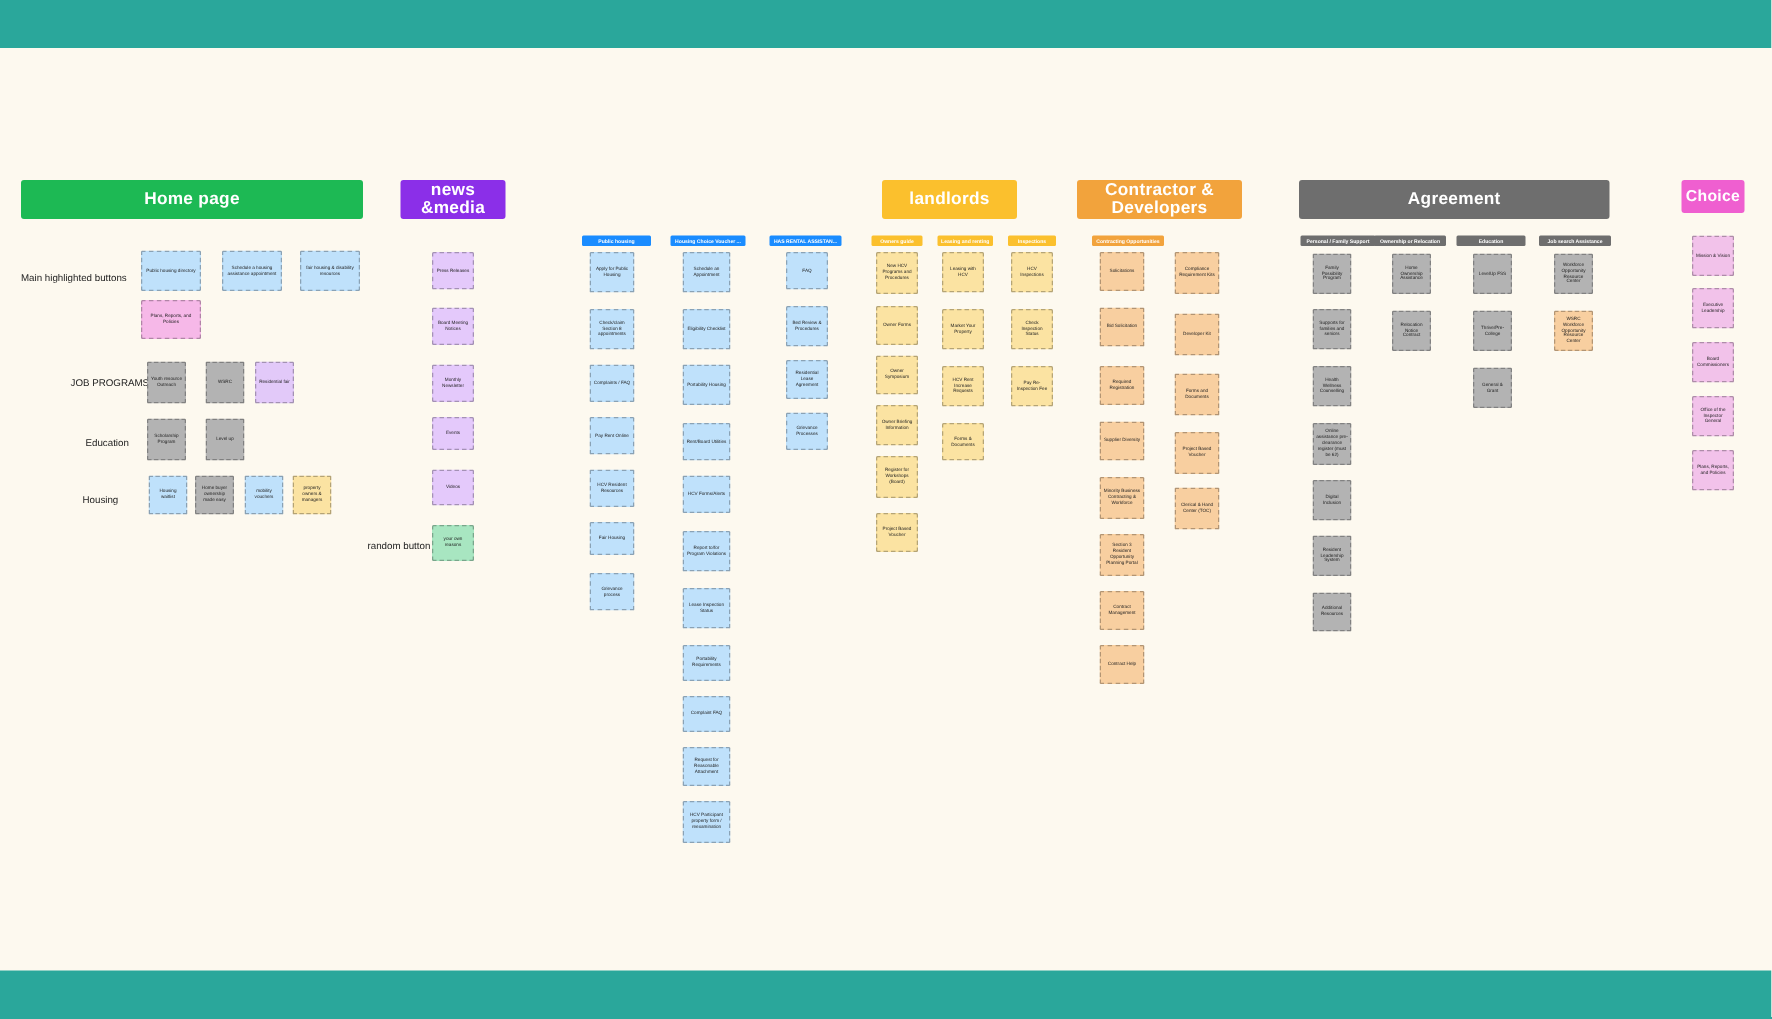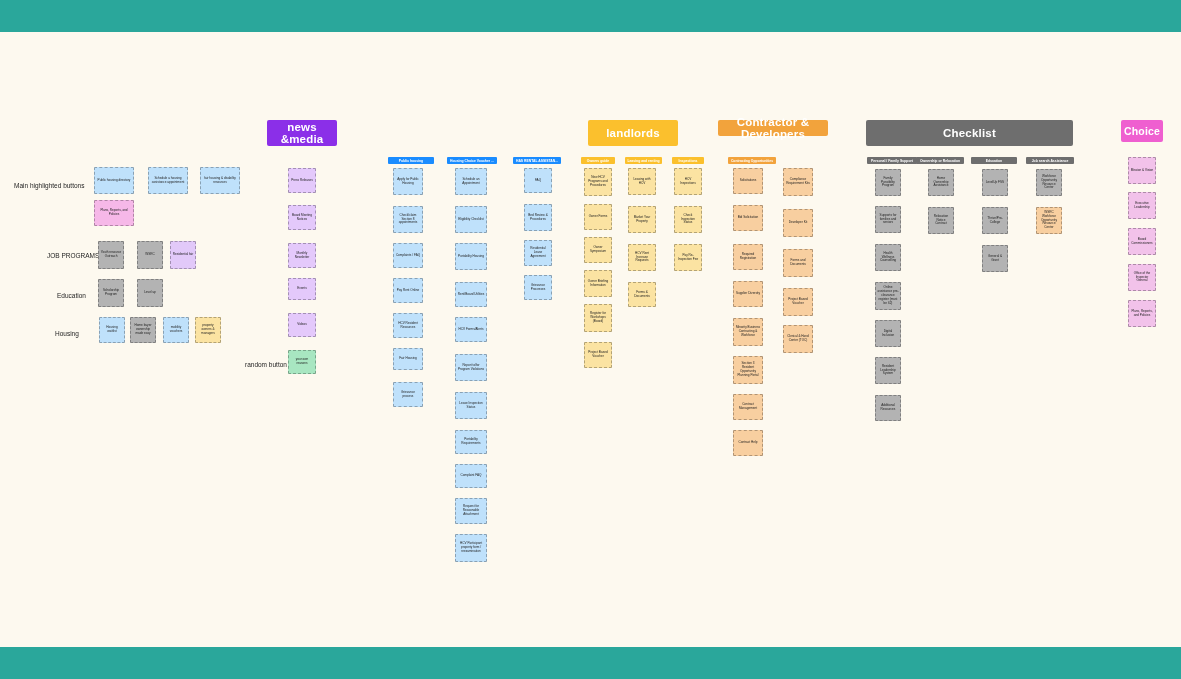"Home page" div.section-header { html: none -> <div>Home page</div> }
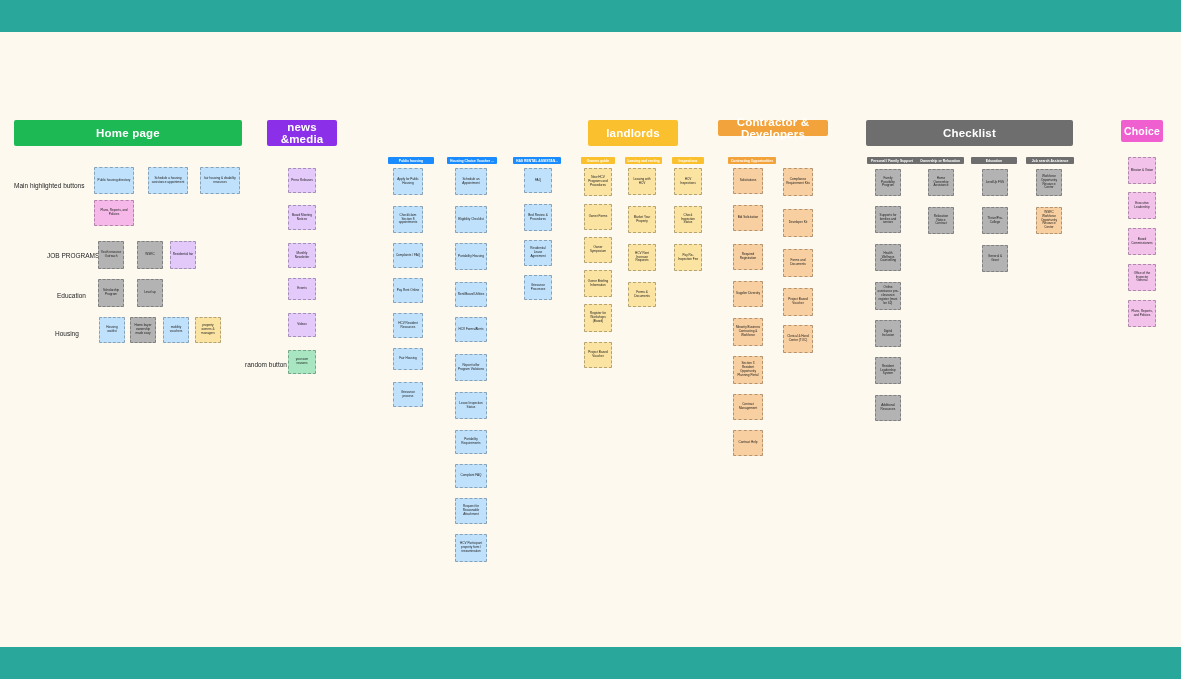"Contractor & Developers" div.section-header { height: 16px -> 26px }
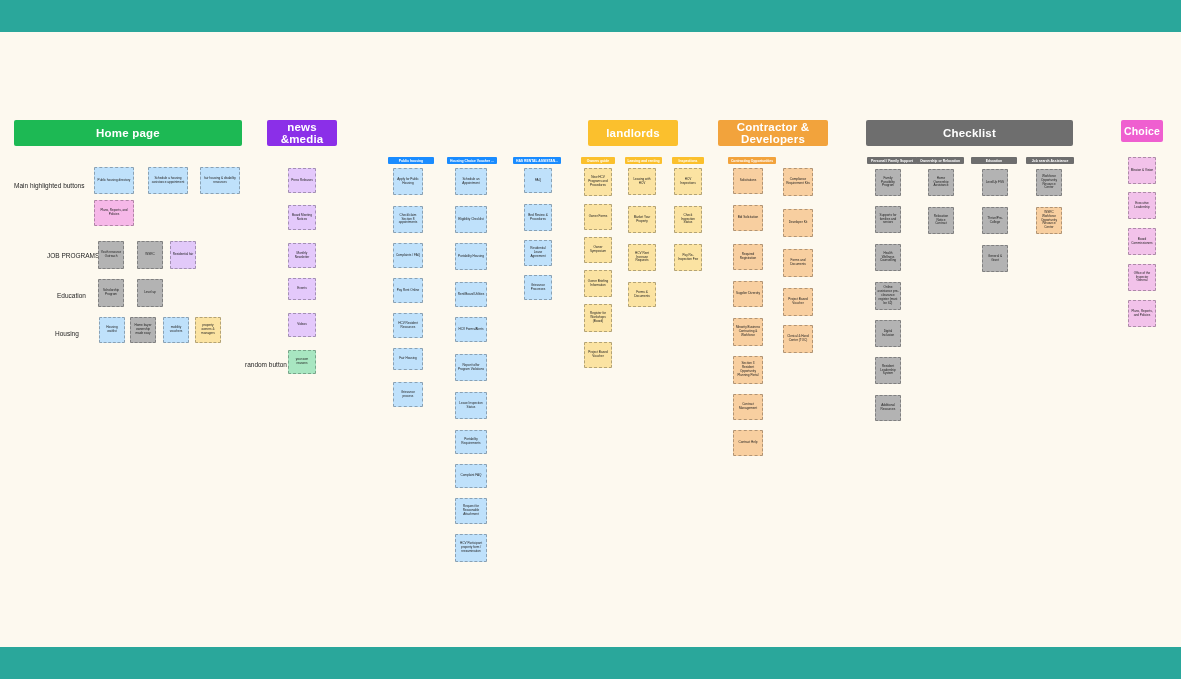"Checklist" div.section-header { text: Checklist -> Agreement }
